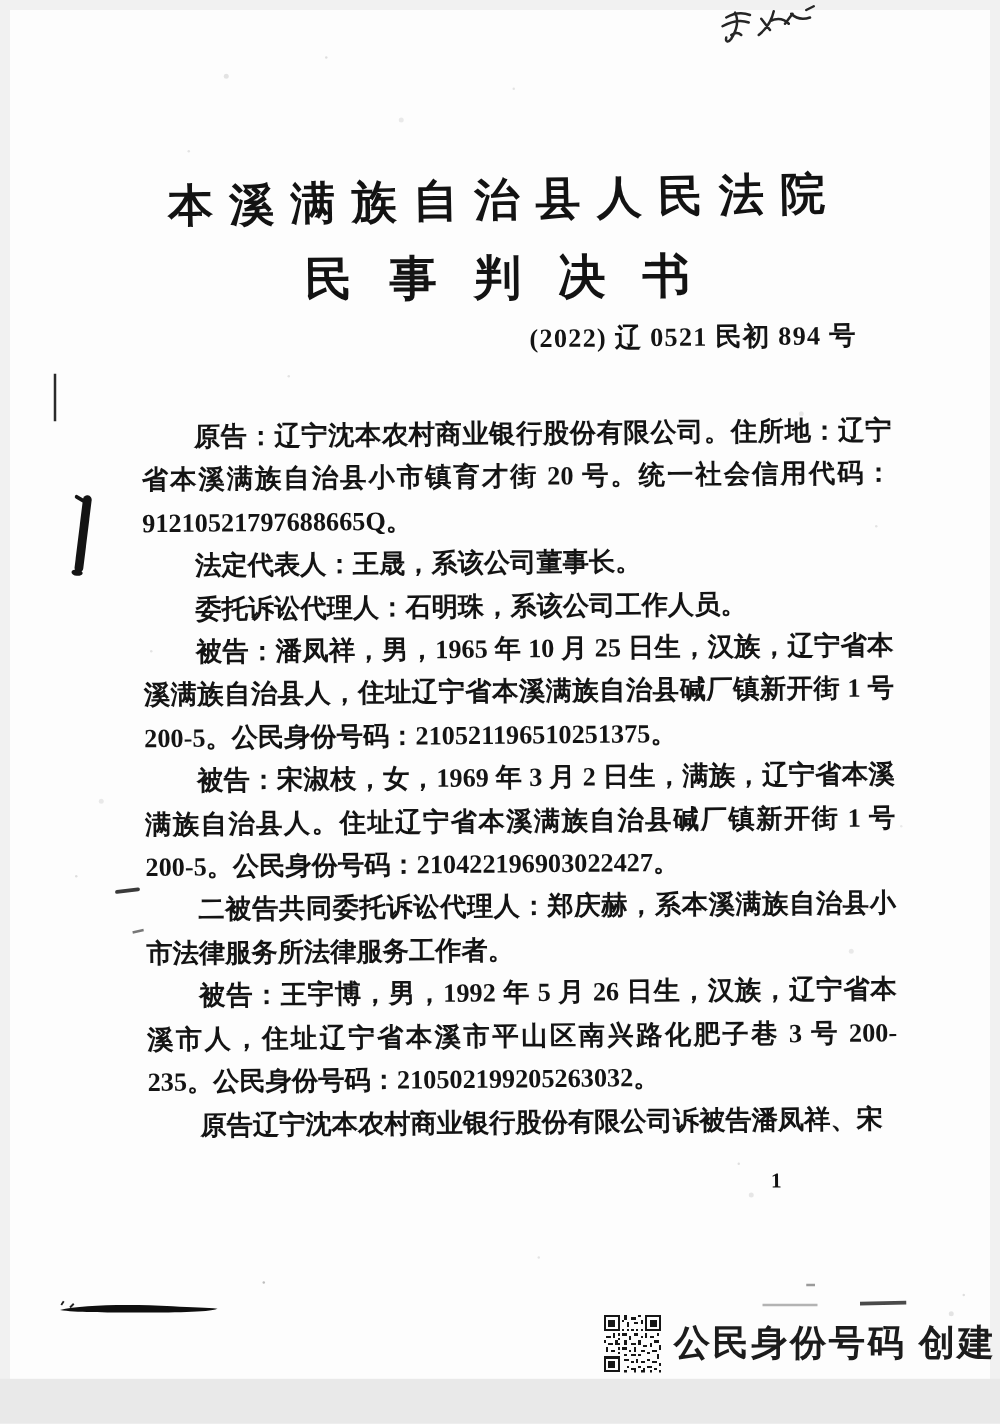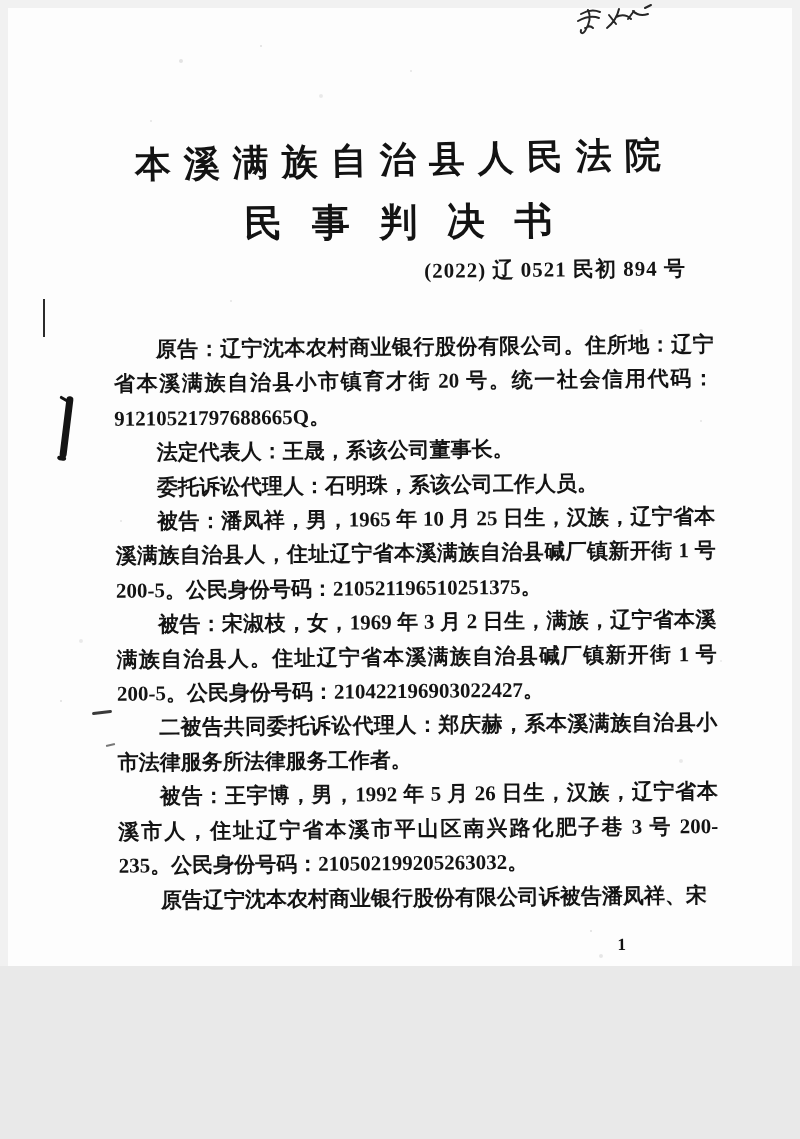"本溪满族自治县人民法院" .page { height: 966px -> 1103px }
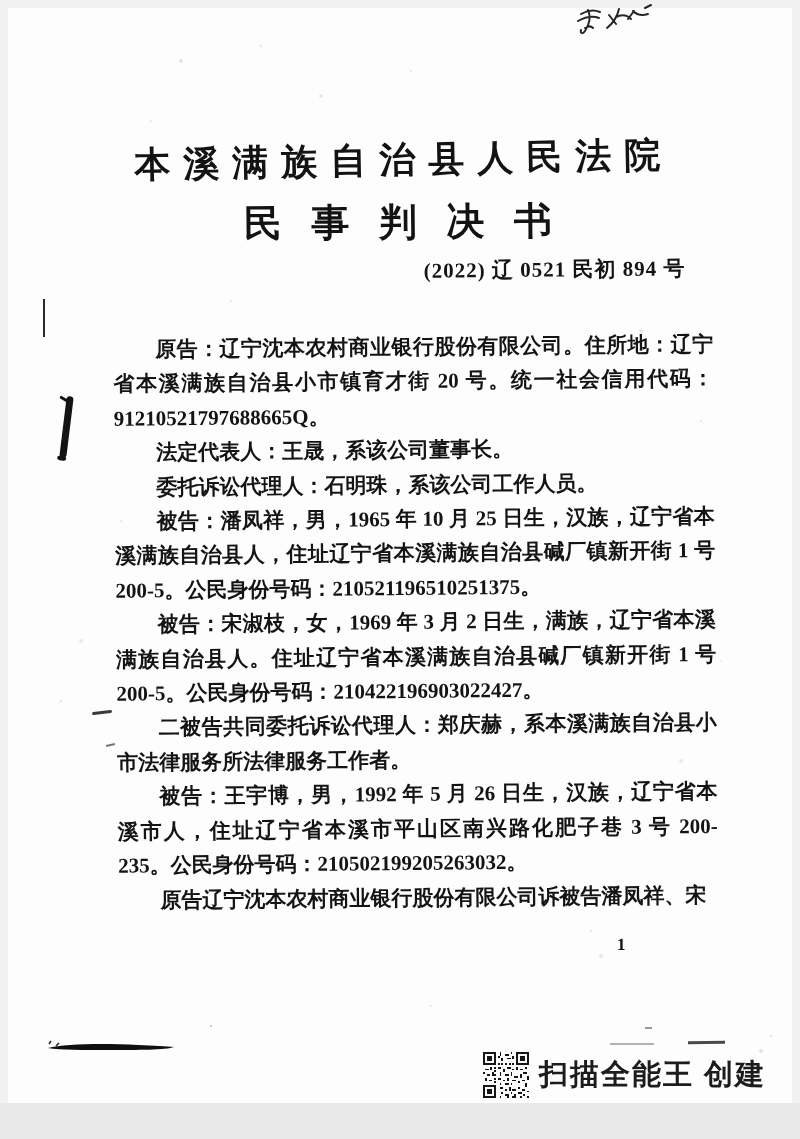"扫描全能王 创建" span.credit-text { text: 扫描全能王 -> 公民身份号码 }
